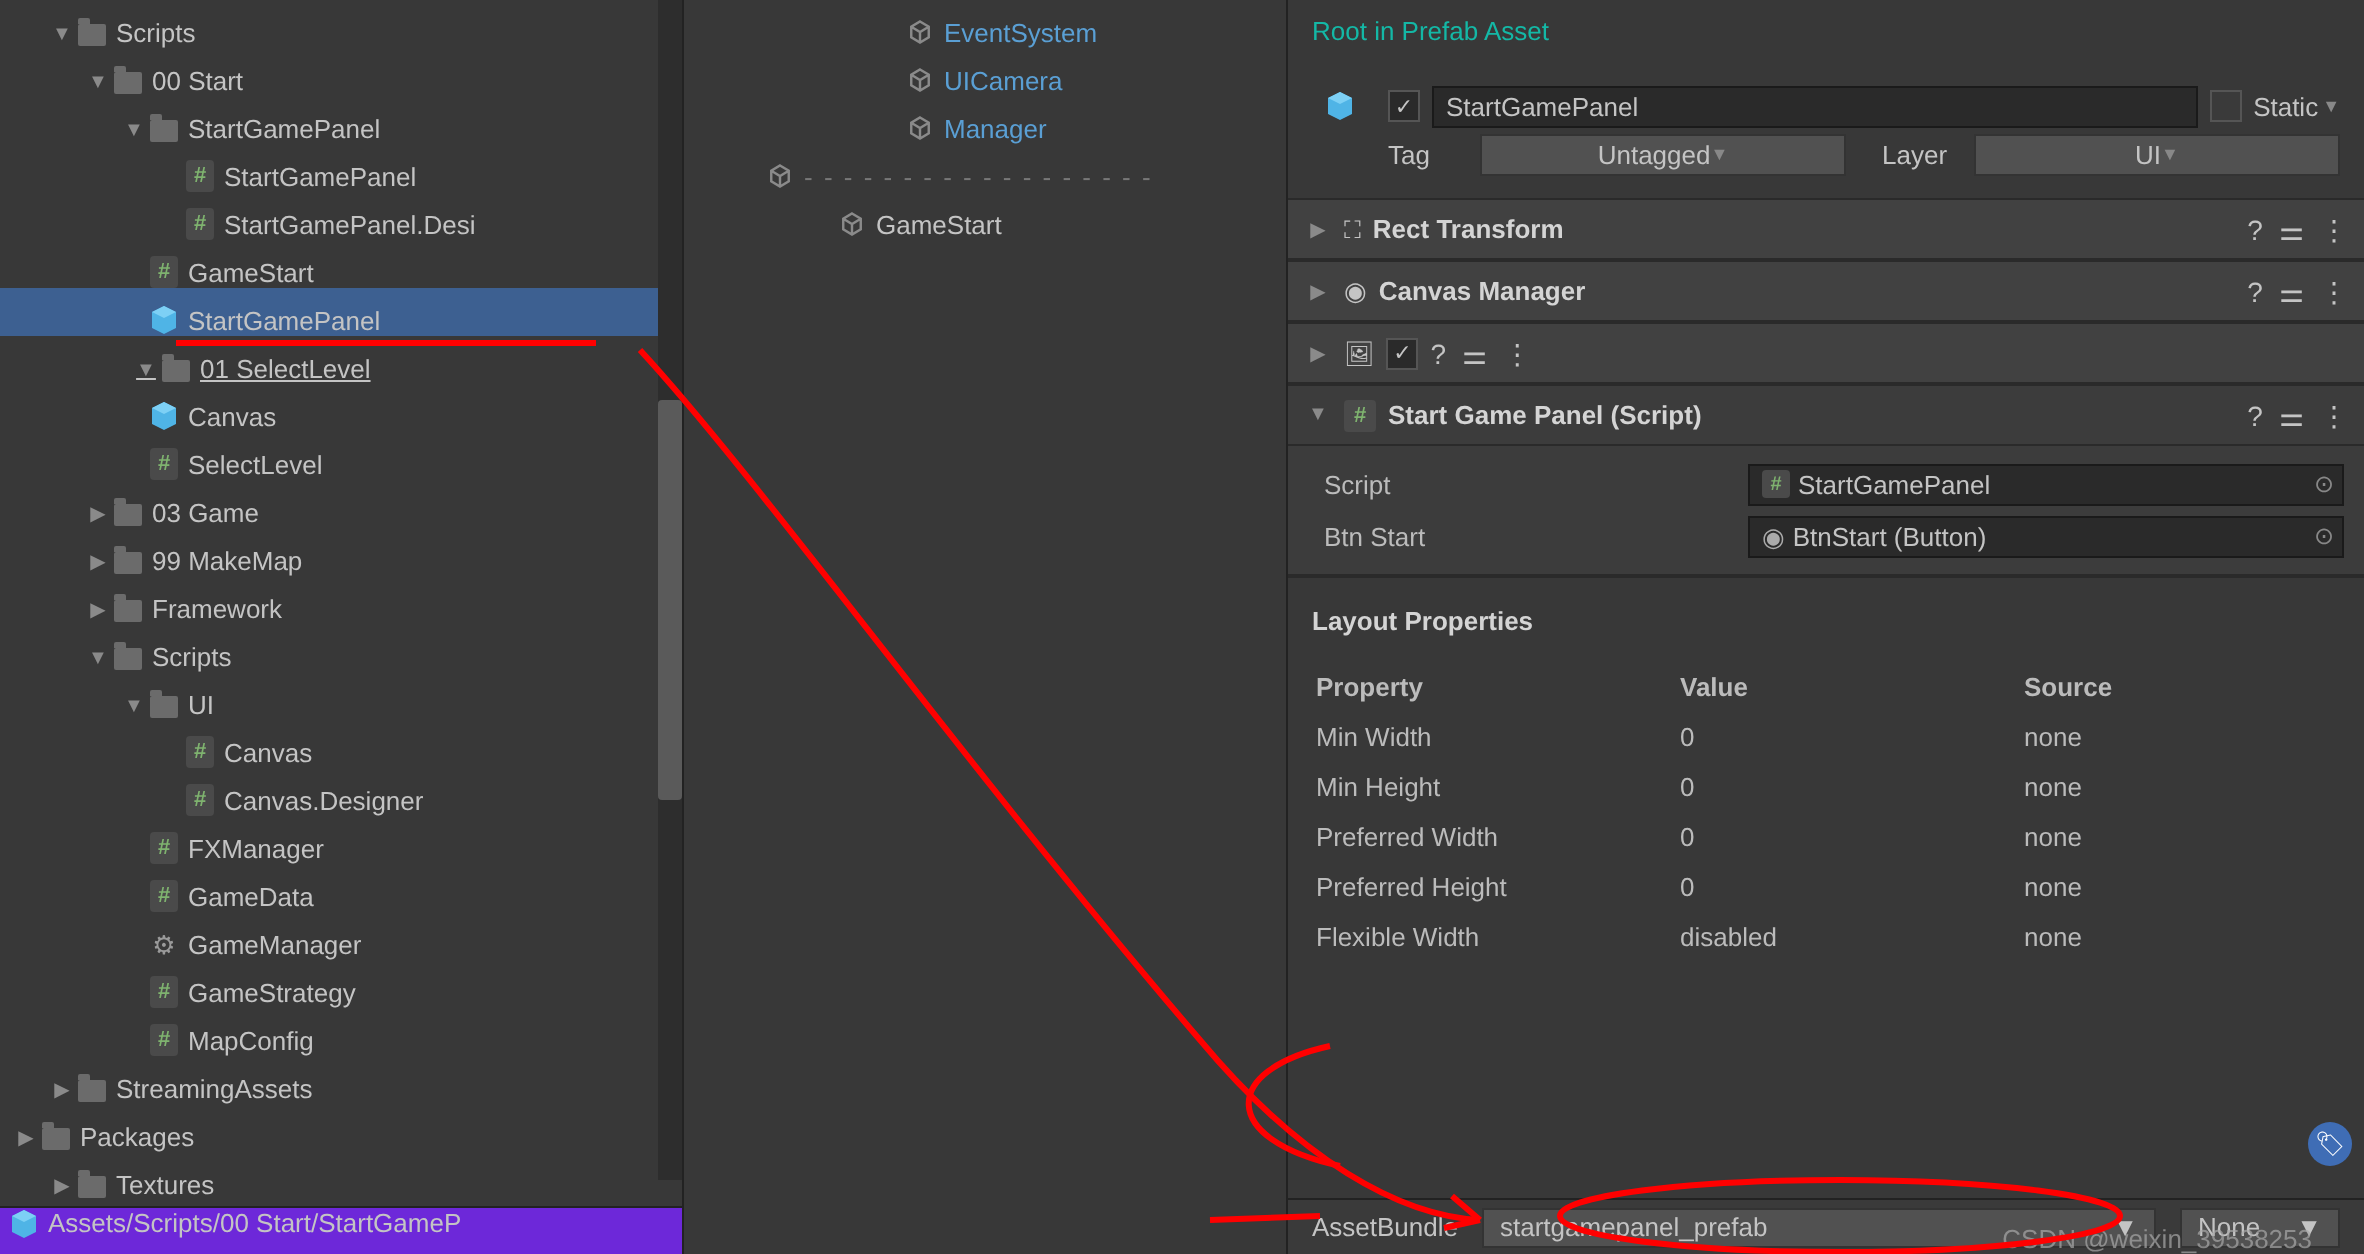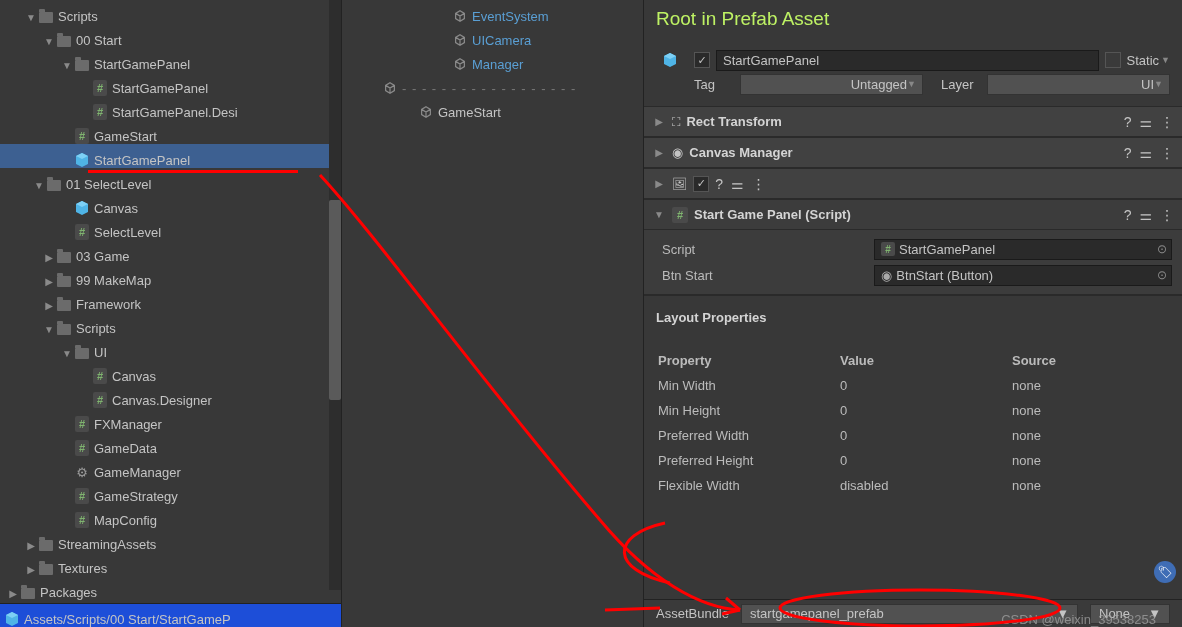"Root in Prefab Asset" .insp-title { color: #bef264 -> #14b8a6; font-size: 19px -> 13px }
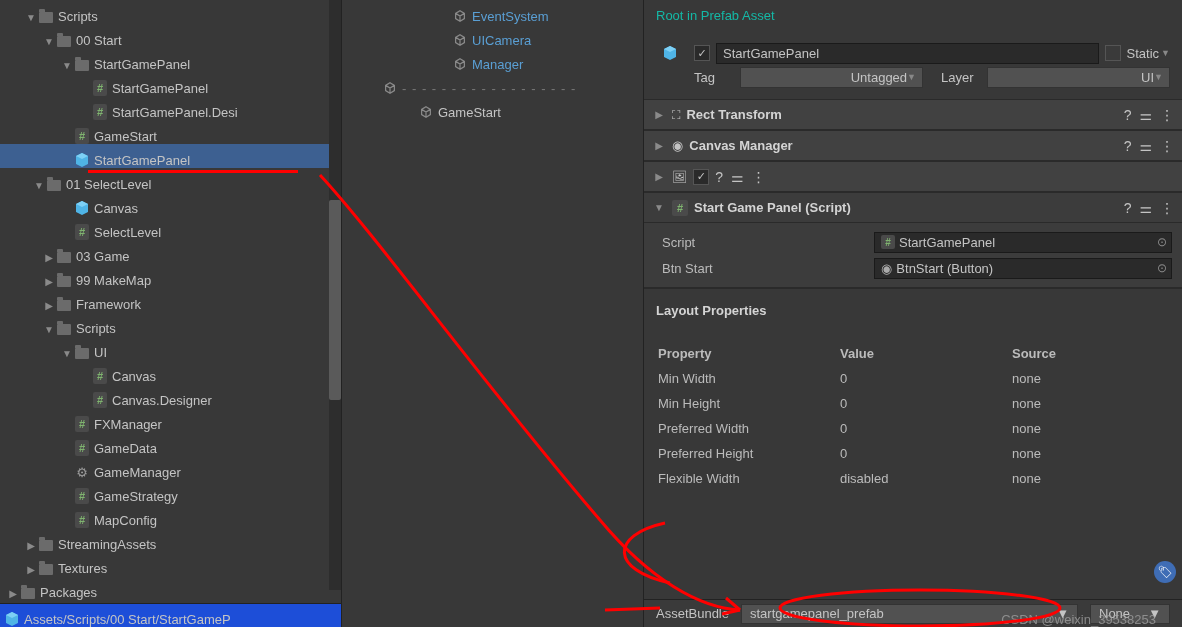"Untagged" .dropdown { justify-content: flex-end -> center }
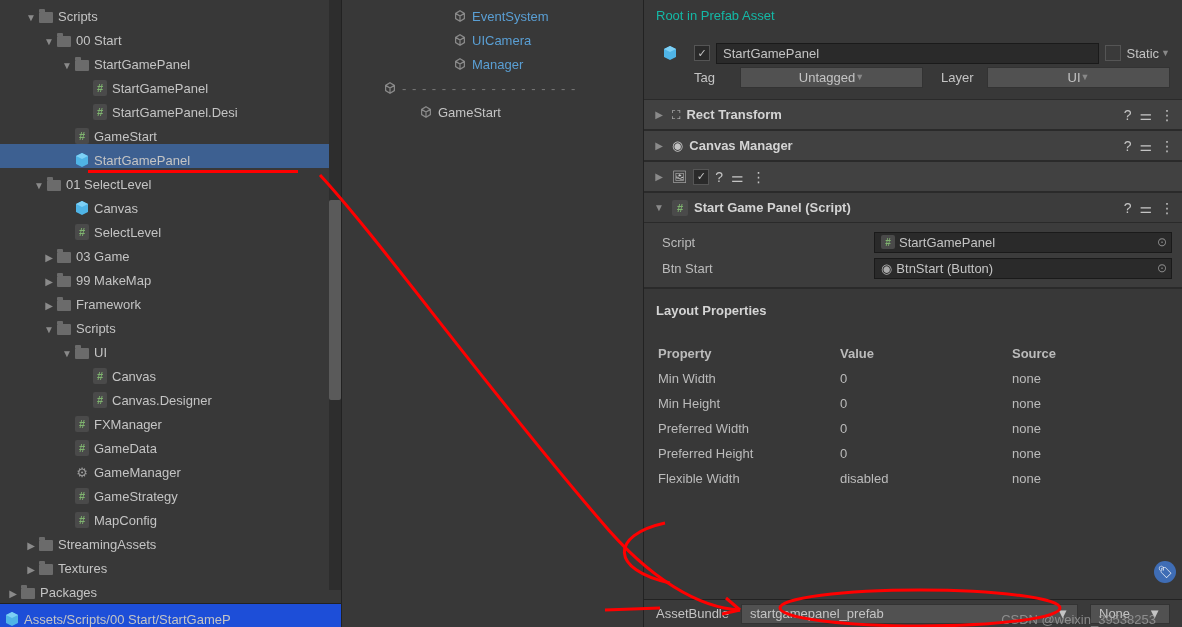"01 SelectLevel" div.tree-row { padding-left: 32px -> 66px; text-decoration: none -> underline }
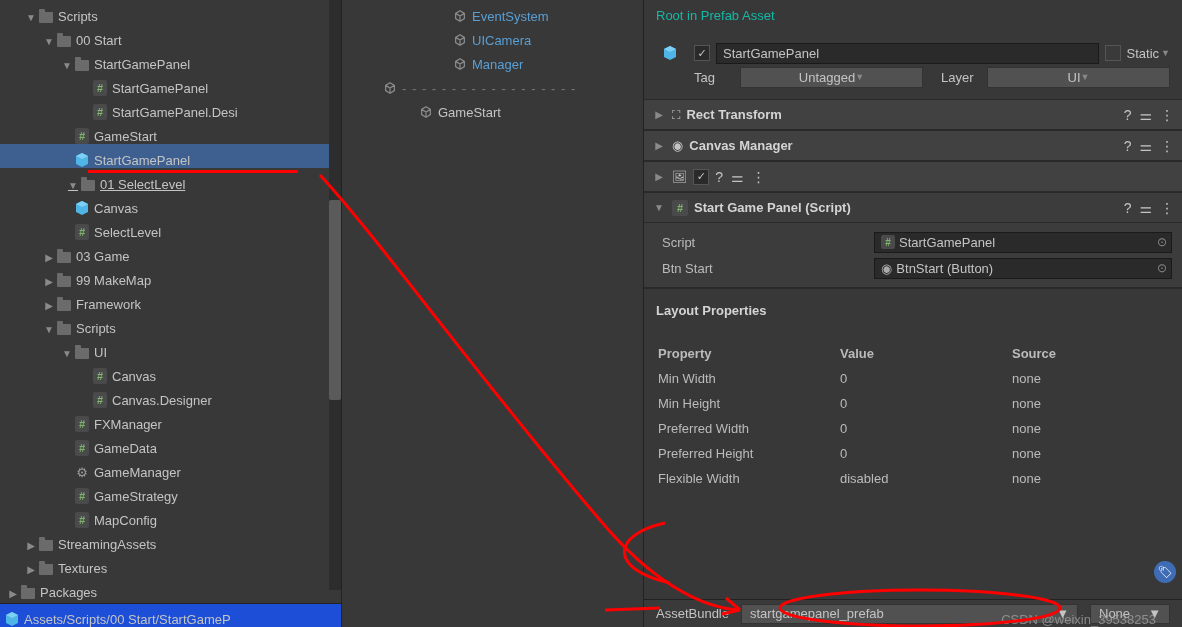"Property" .layout-table { margin-top: 16px -> 6px }
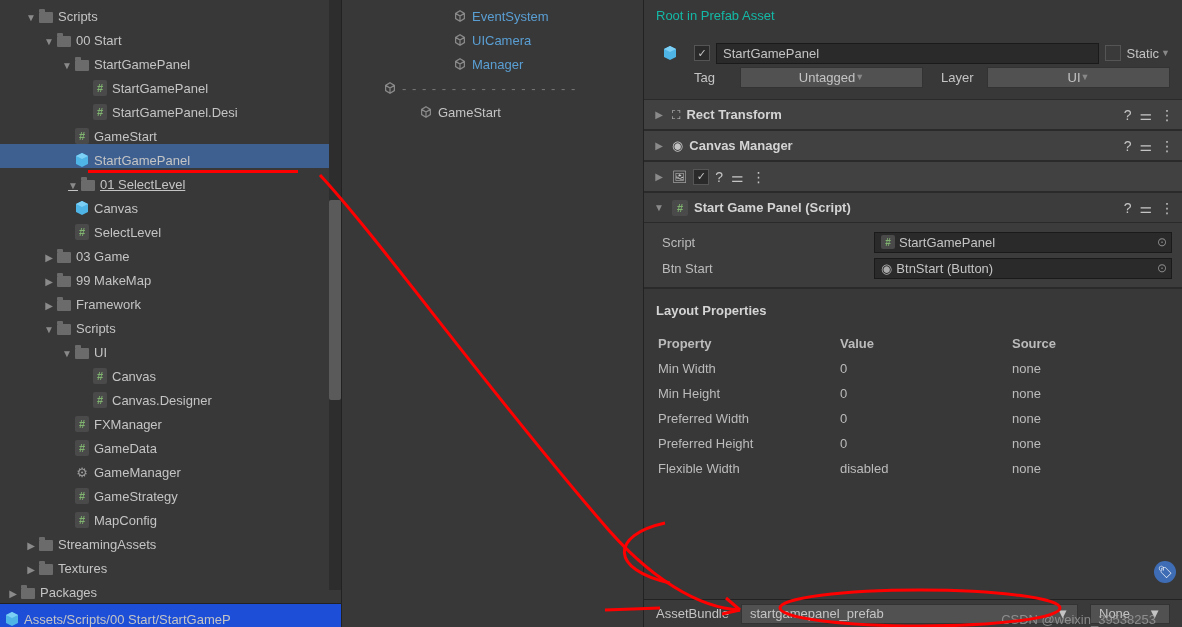"Textures" div.tree-row { order: before "Packages" -> after "Packages" }
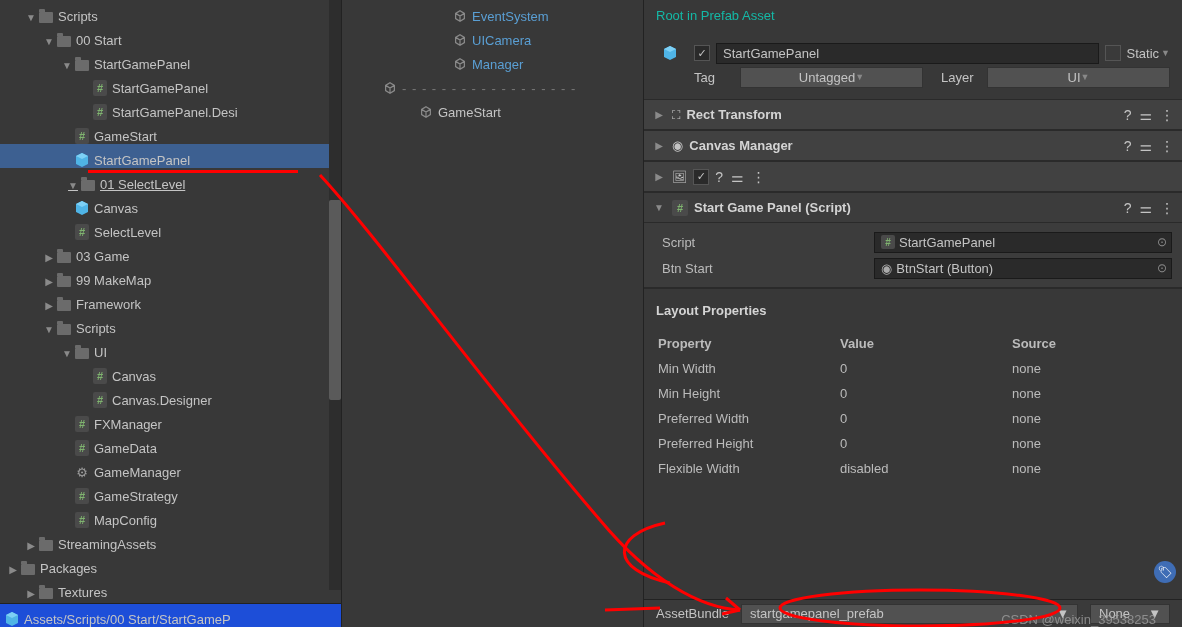"Assets/Scripts/00 Start/StartGameP" .path-bar { align-items: flex-end -> flex-start; background: #1d4ed8 -> #6d28d9 }
